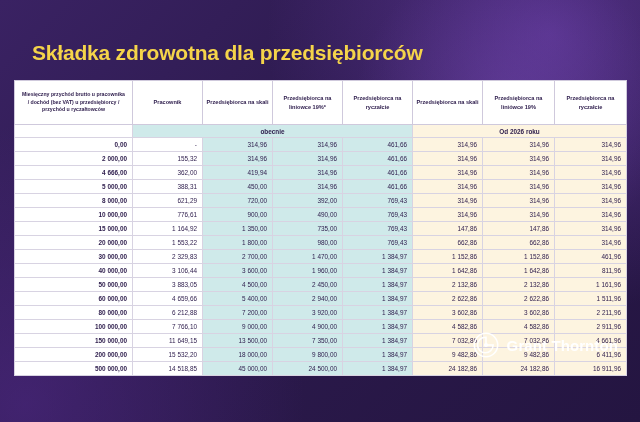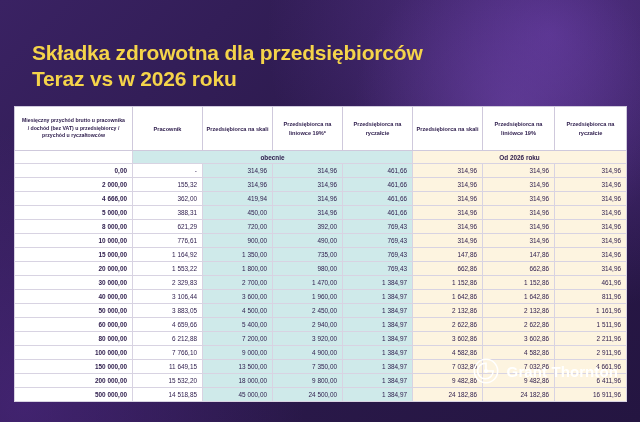"Teraz vs w 2026 roku" span.title-line { html: <span>Teraz vs w 2026 roku</span> -> none }
